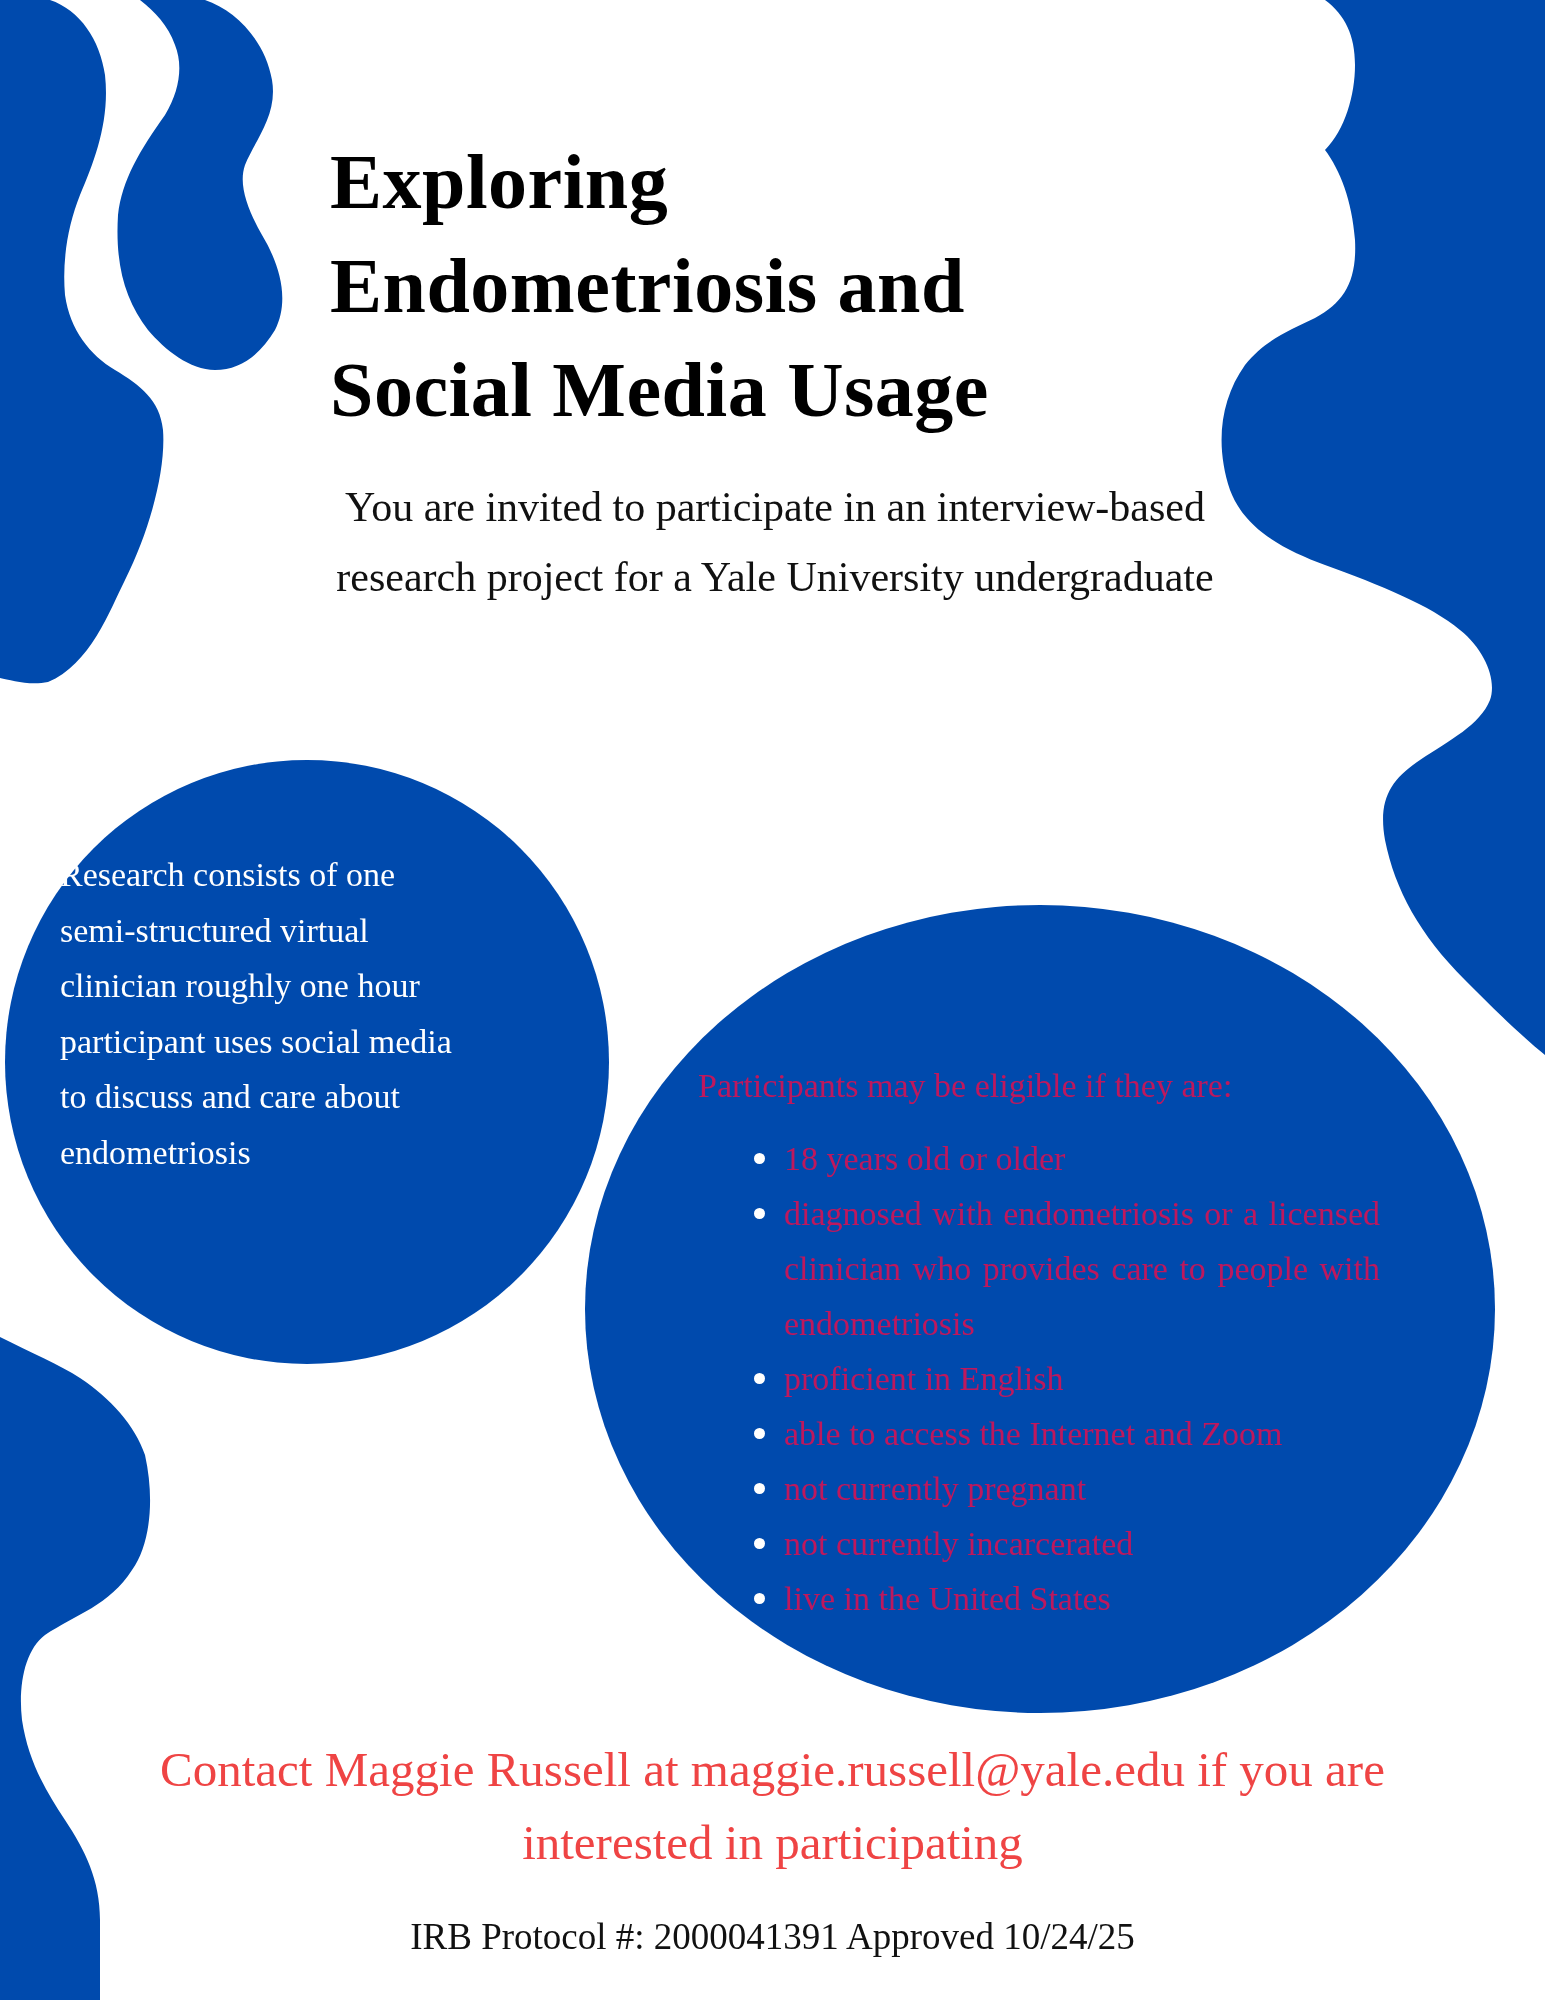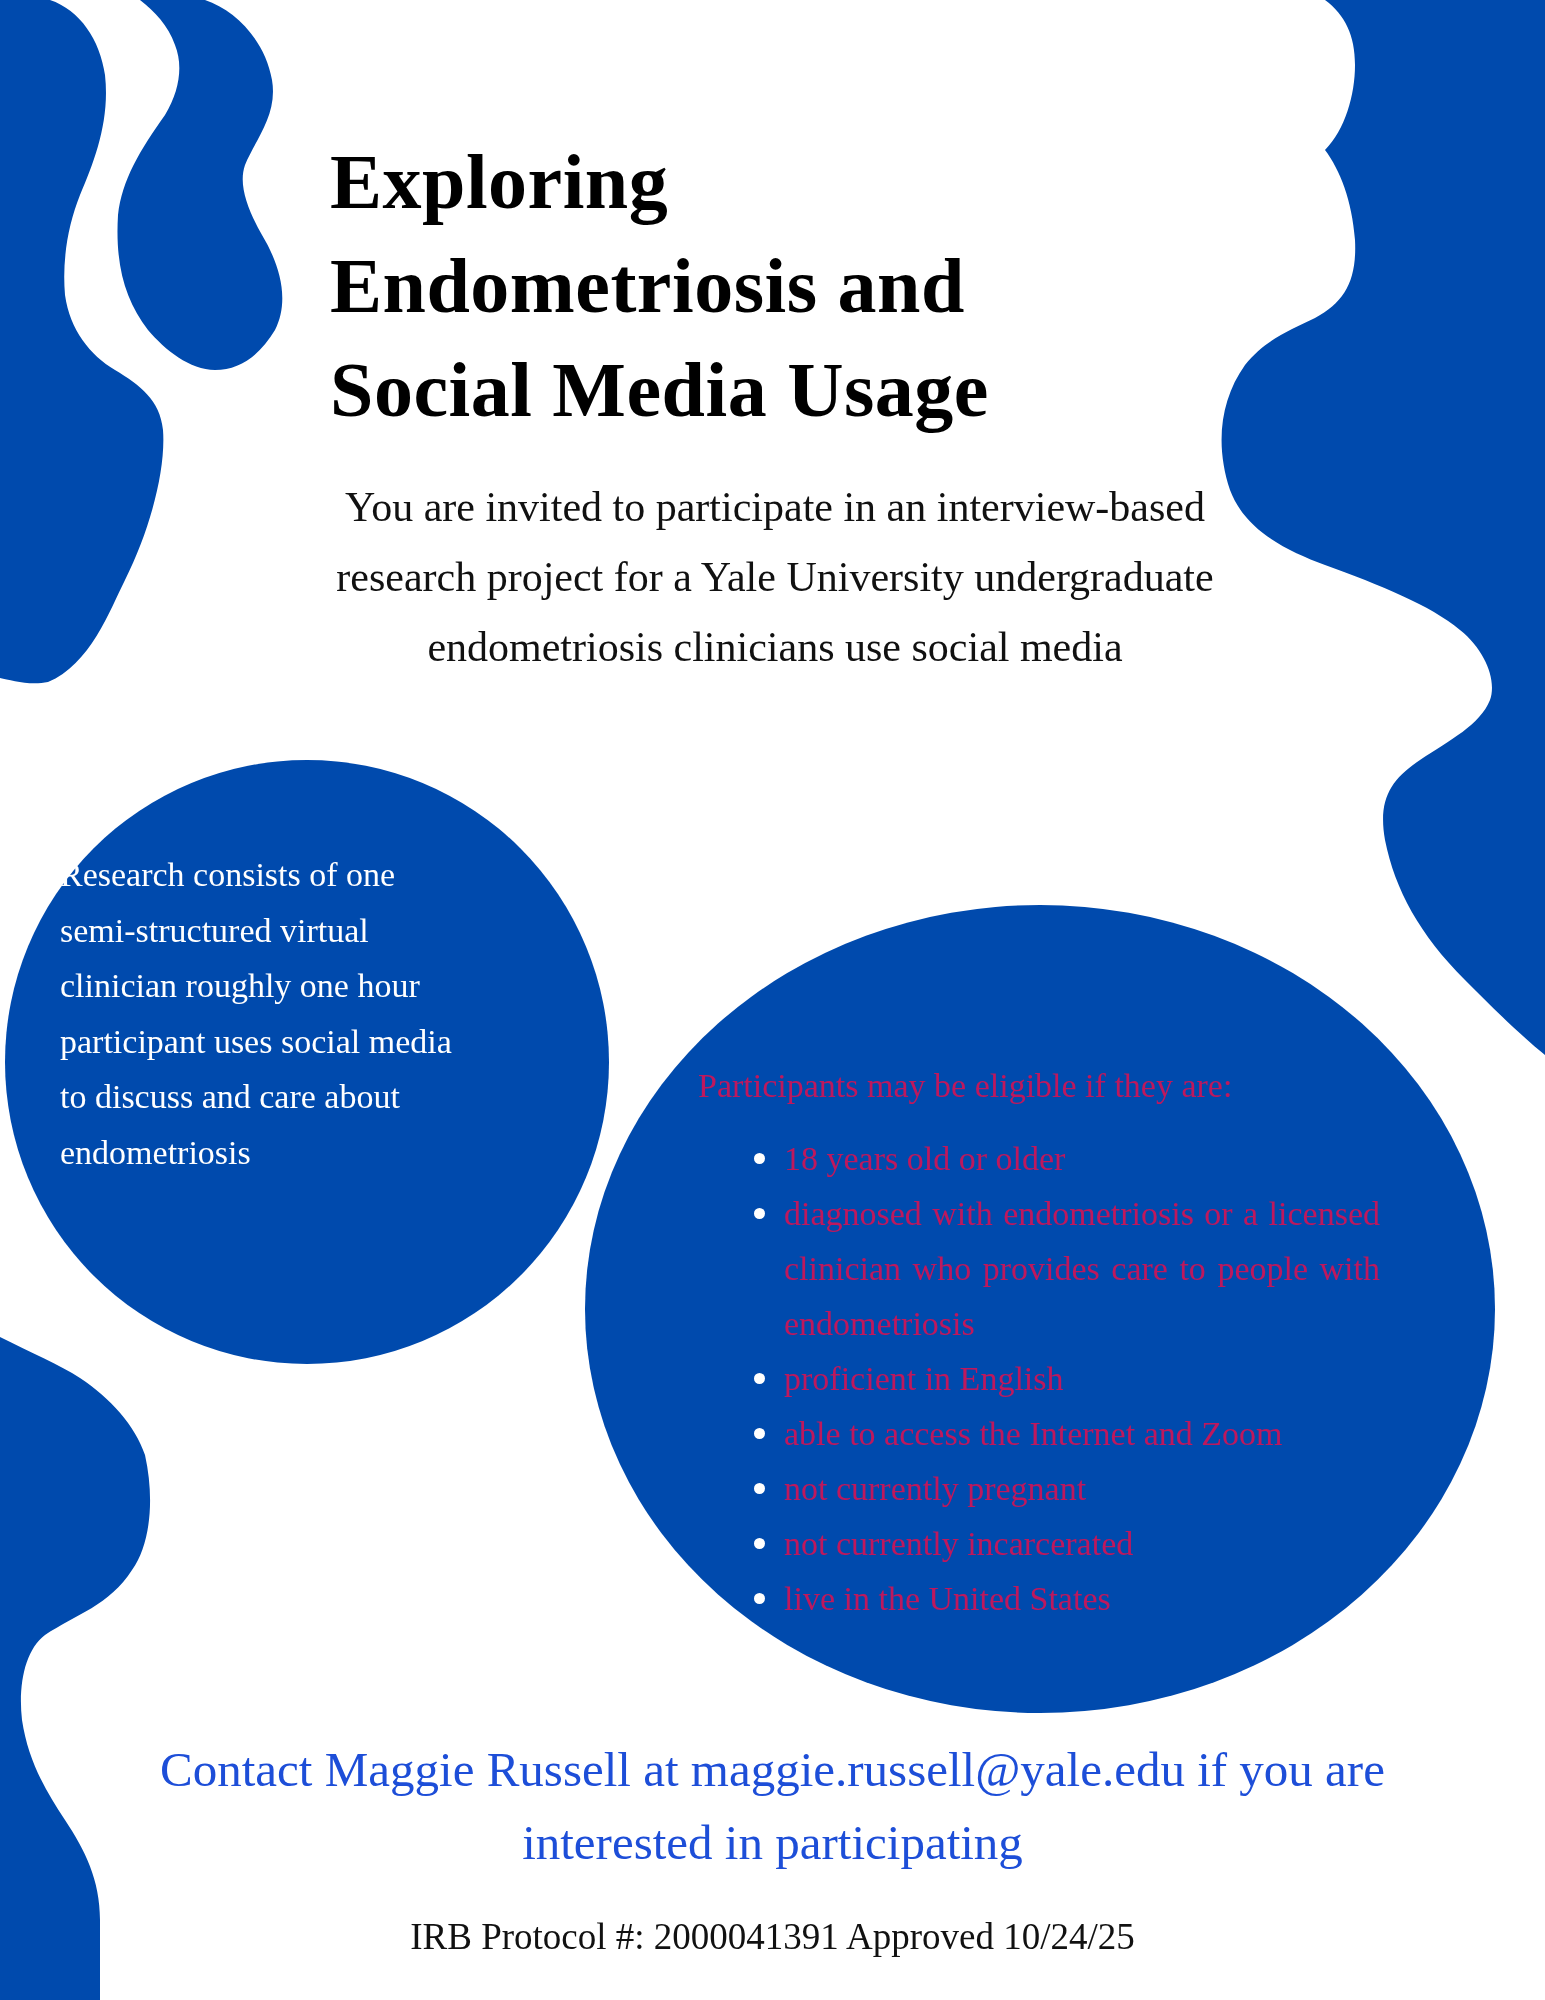"endometriosis clinicians use social" span { html: <span>endometriosis clinicians use social media</span> -> none }
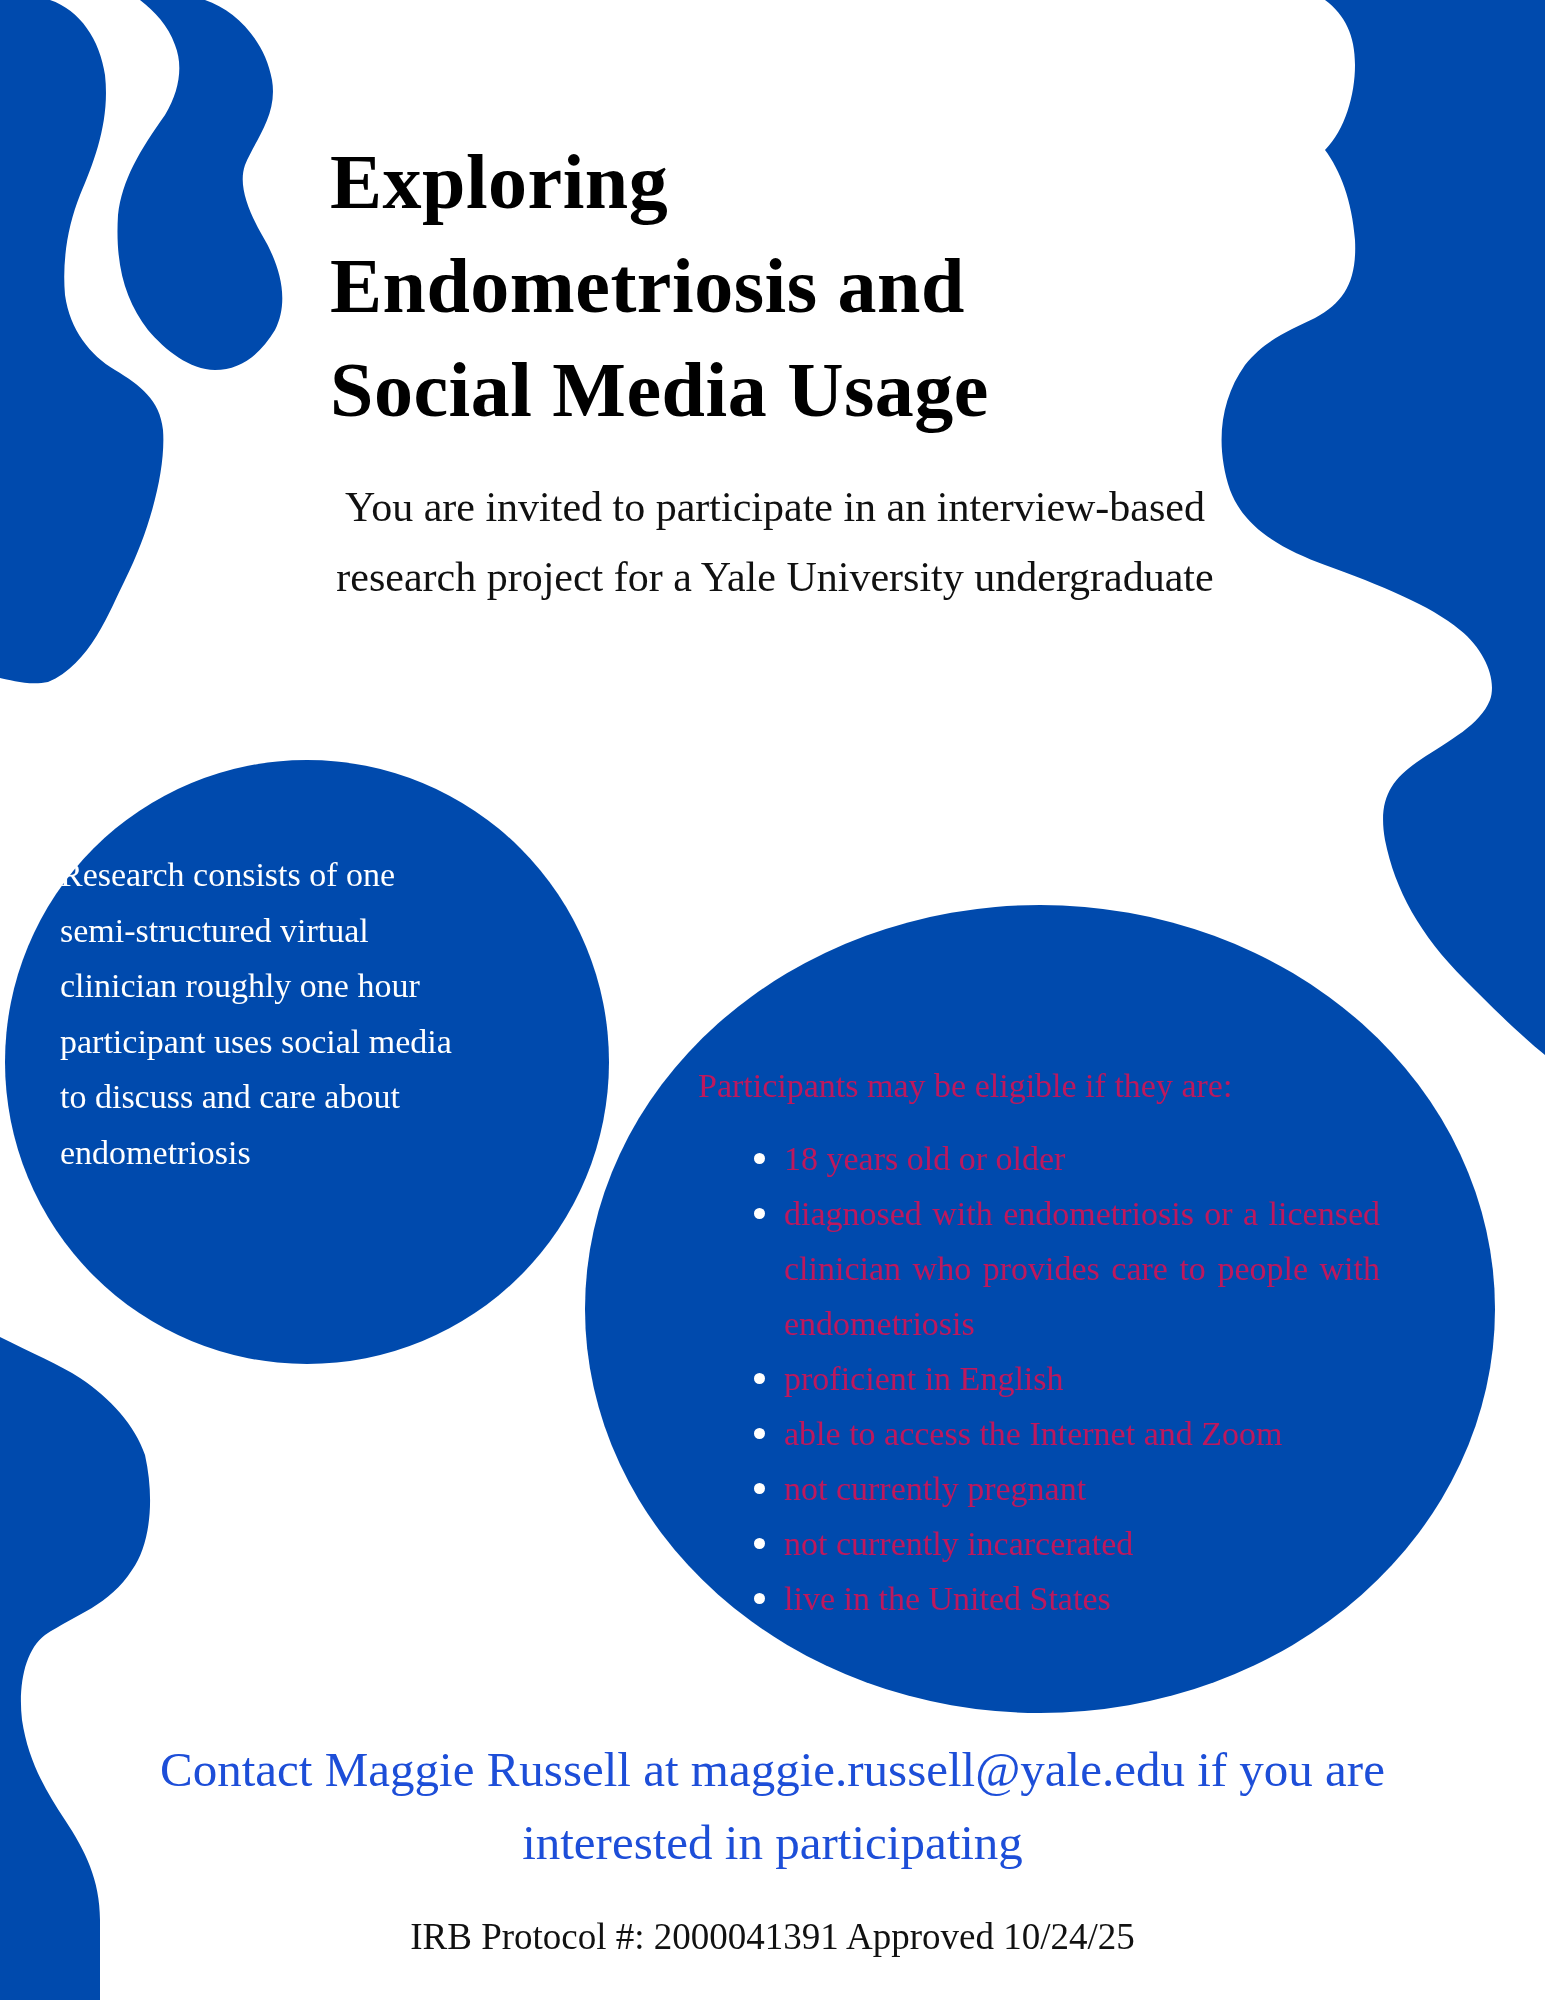"Contact Maggie Russell at" .contact { color: #1d4ed8 -> #ef4444 }
